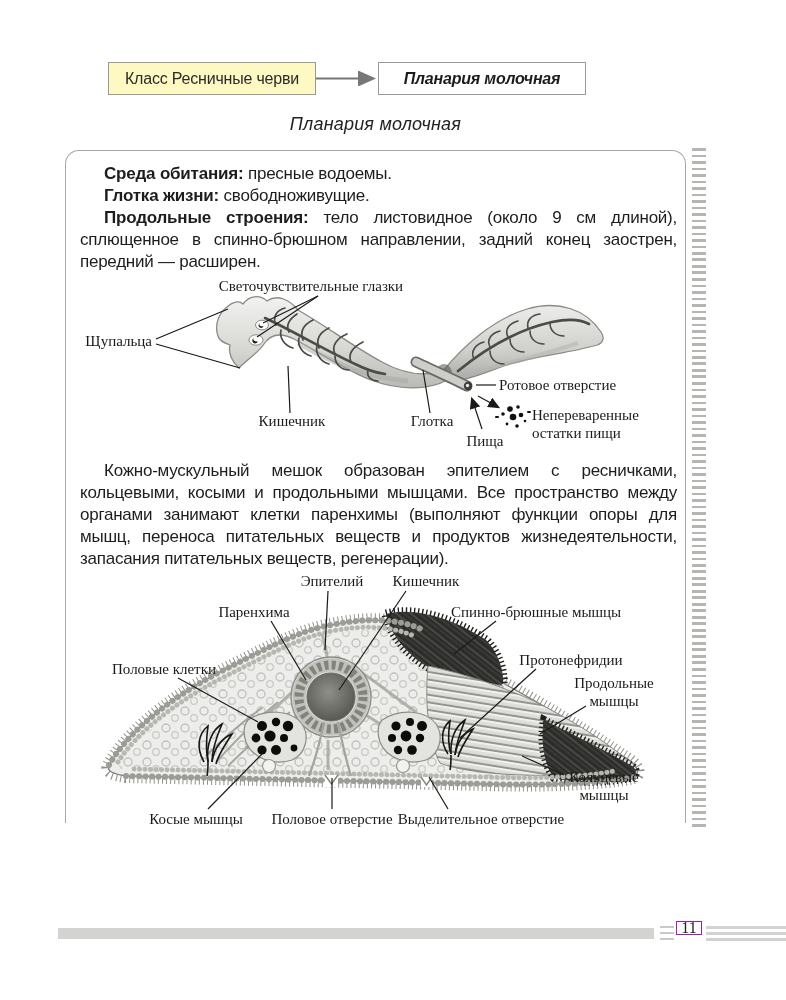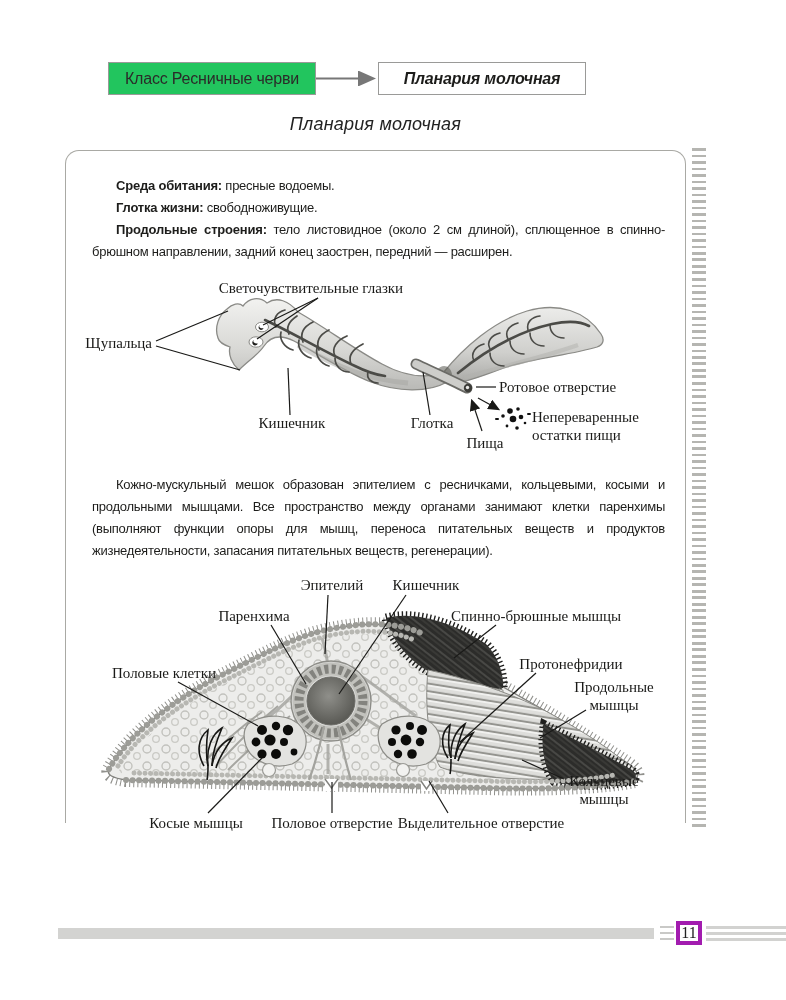"Класс Ресничные черви" #classbox { background: #22c55e -> #fef9c3 }
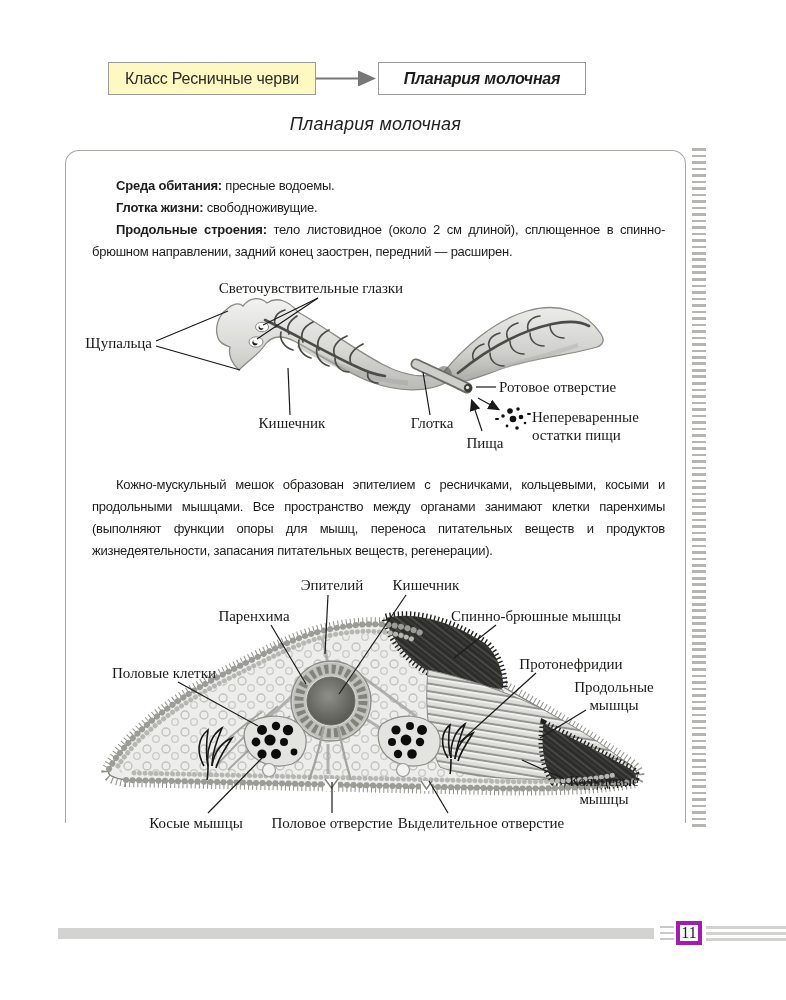"Среда обитания: пресные водоемы." .para { font-size: 13px -> 17px; margin: 12px -> 0 }
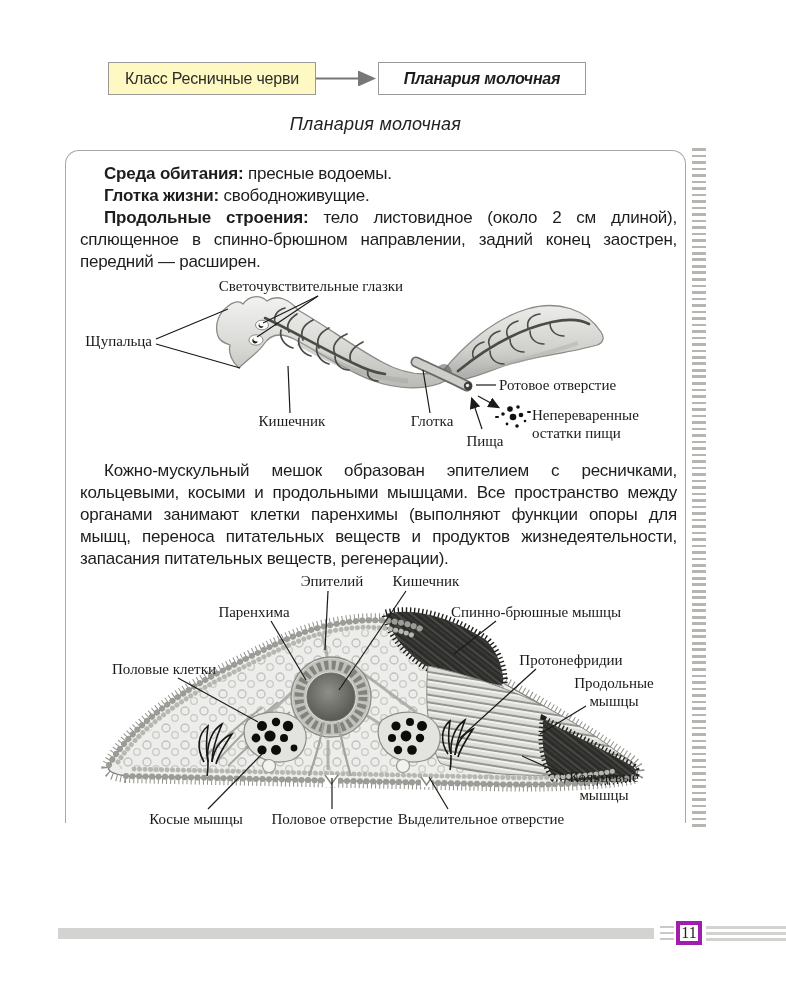"тело листовидное (около 2 см" span { text: 2 -> 9 }
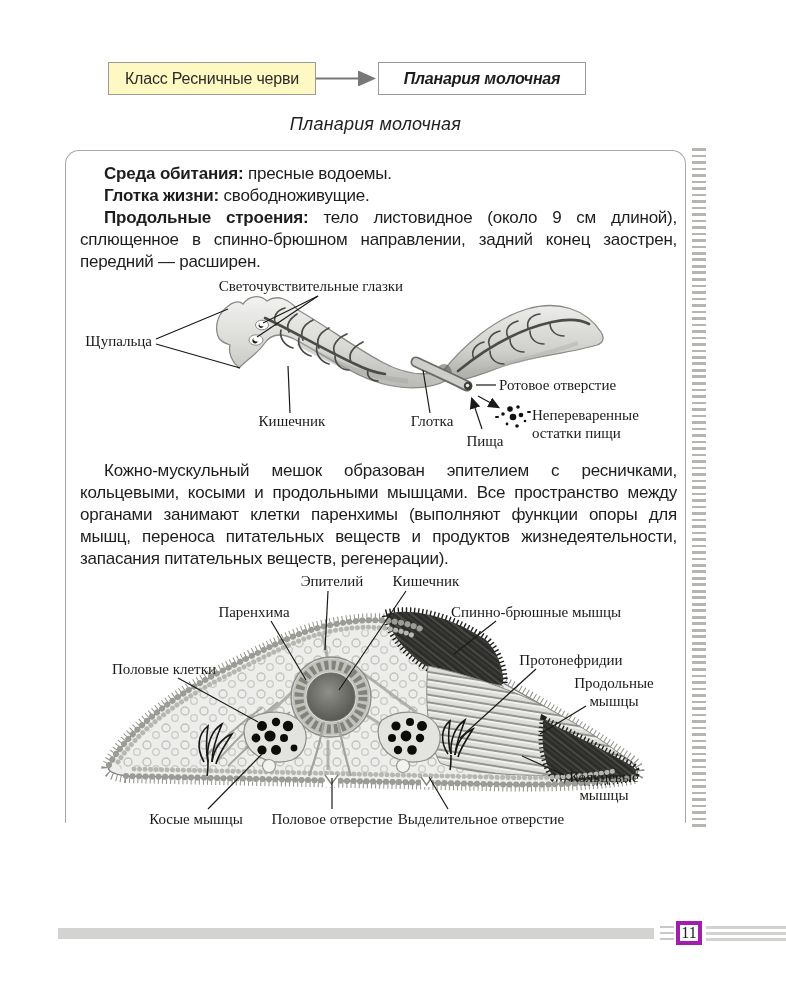"11" #page-num { border: 4px solid #a21caf -> 1px solid #a21caf; height: 24px -> 14px }
